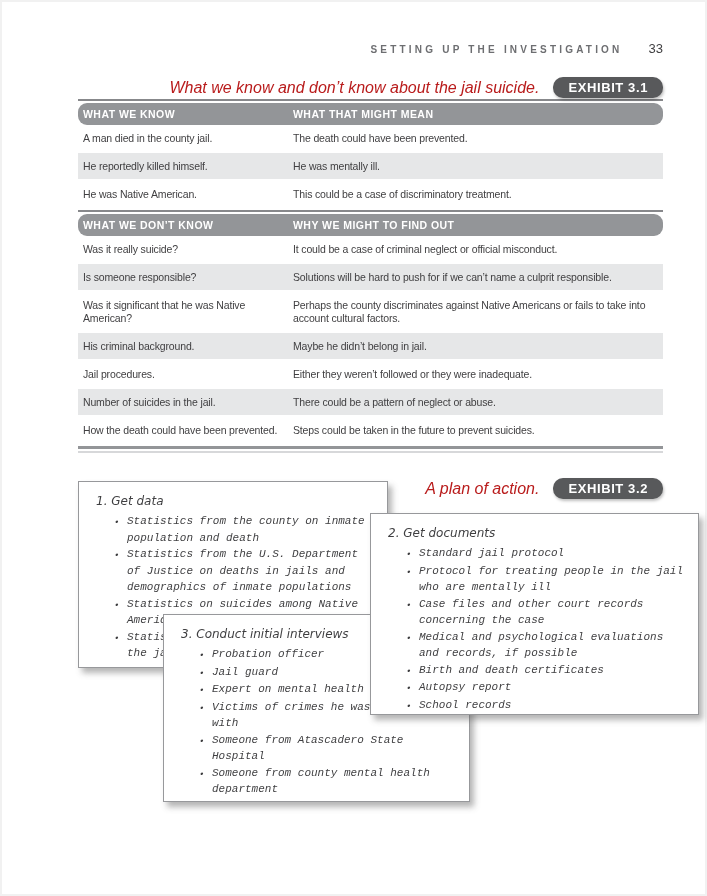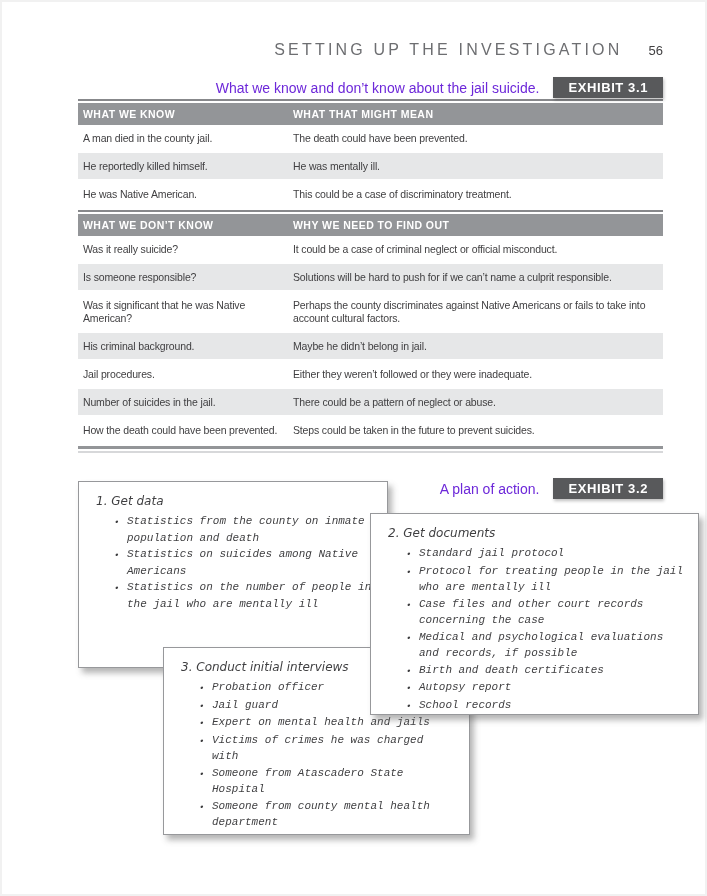"SETTING UP THE INVESTIGATION" .running-head { font-size: 16px -> 10px; font-weight: 400 -> 700 }
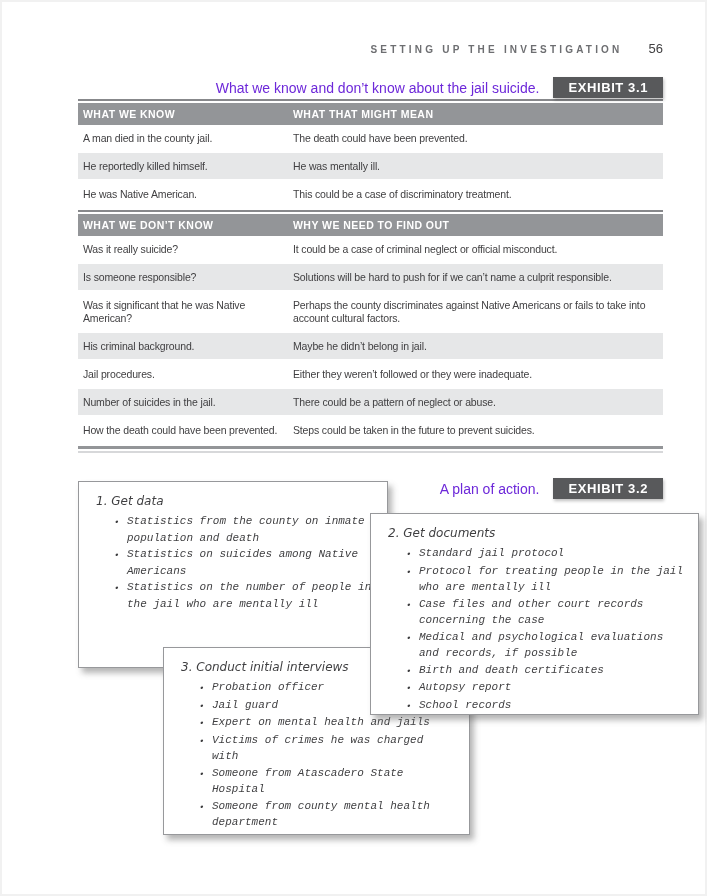"56" span.page-number { text: 56 -> 33 }
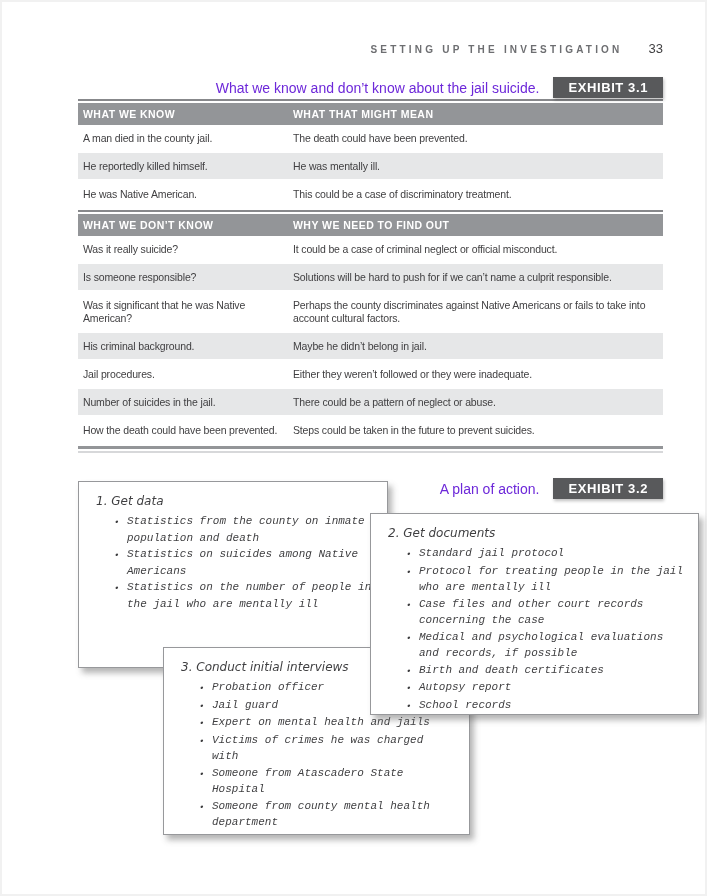"What we know and don’t" .exhibit-caption { color: #6d28d9 -> #b91c1c; font-size: 14px -> 16px; font-style: none -> italic }
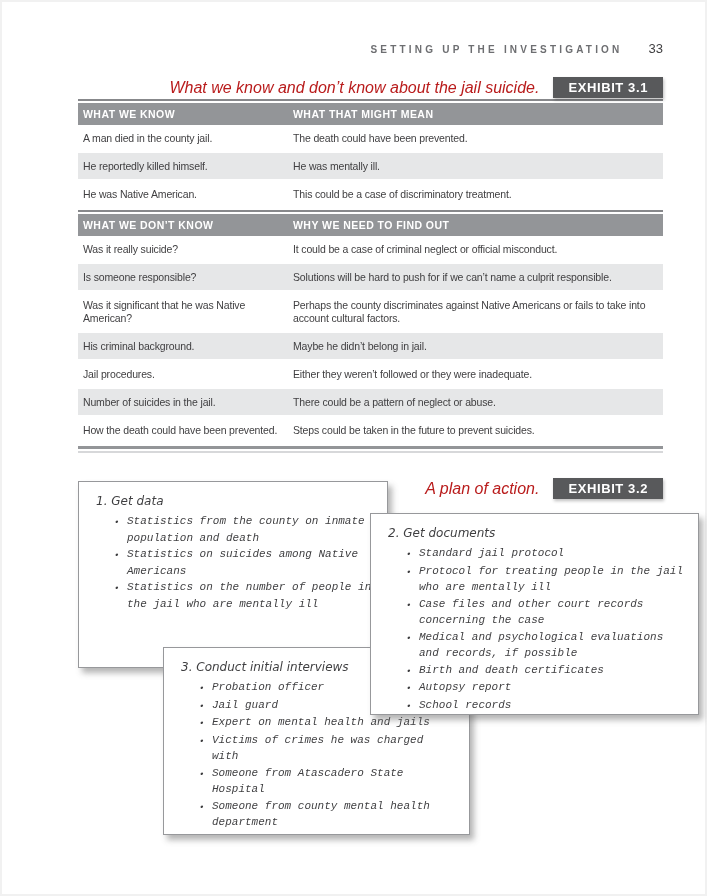"EXHIBIT 3.1" .exhibit-badge { border-radius: none -> 10px }
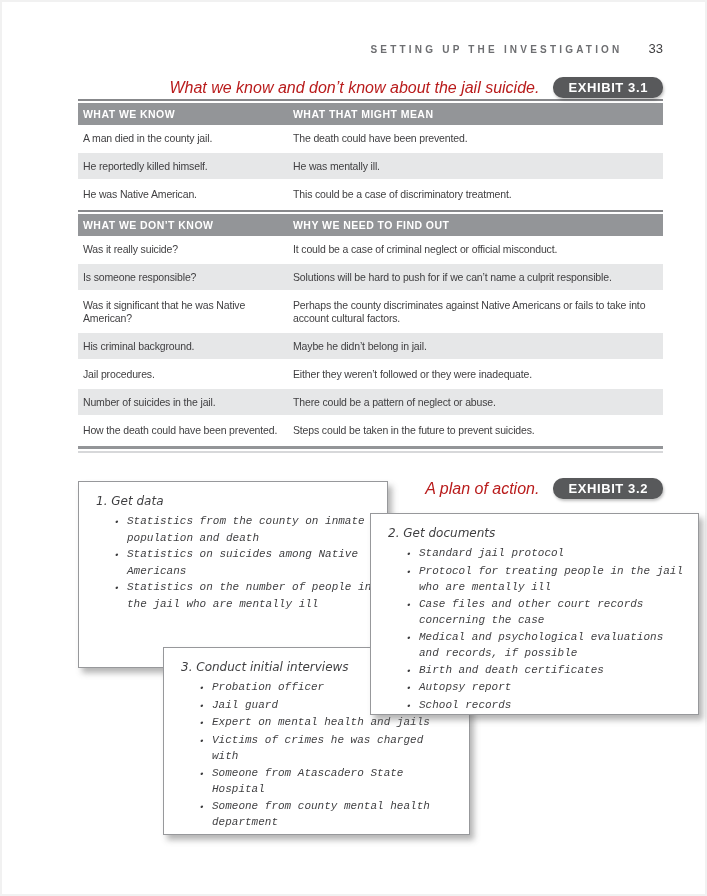"WHAT WE KNOW" .thead { border-radius: none -> 9px }
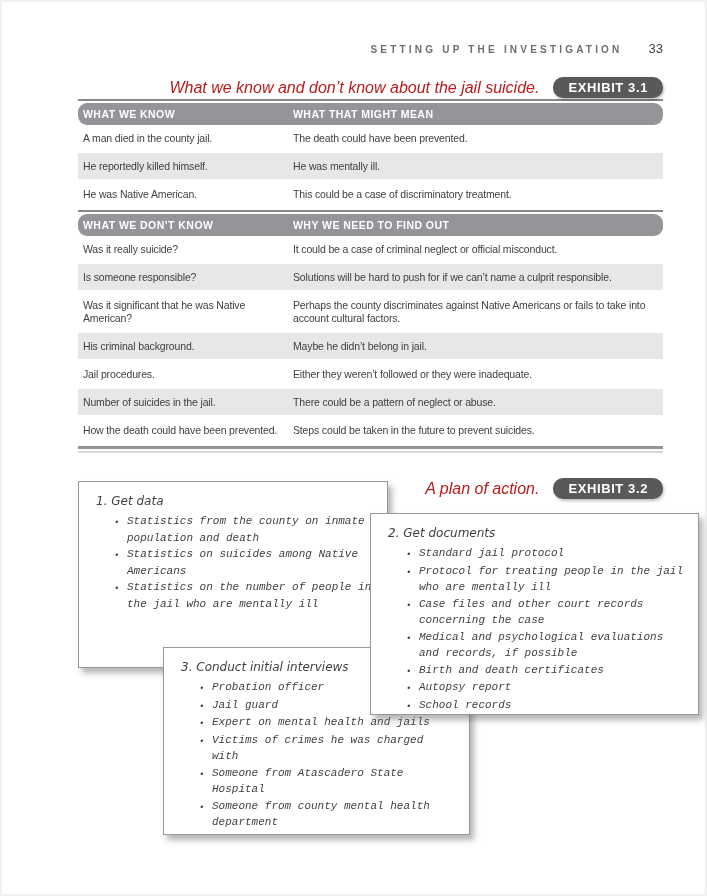"WHY WE NEED TO FIND" div.hcell { text: NEED -> MIGHT }
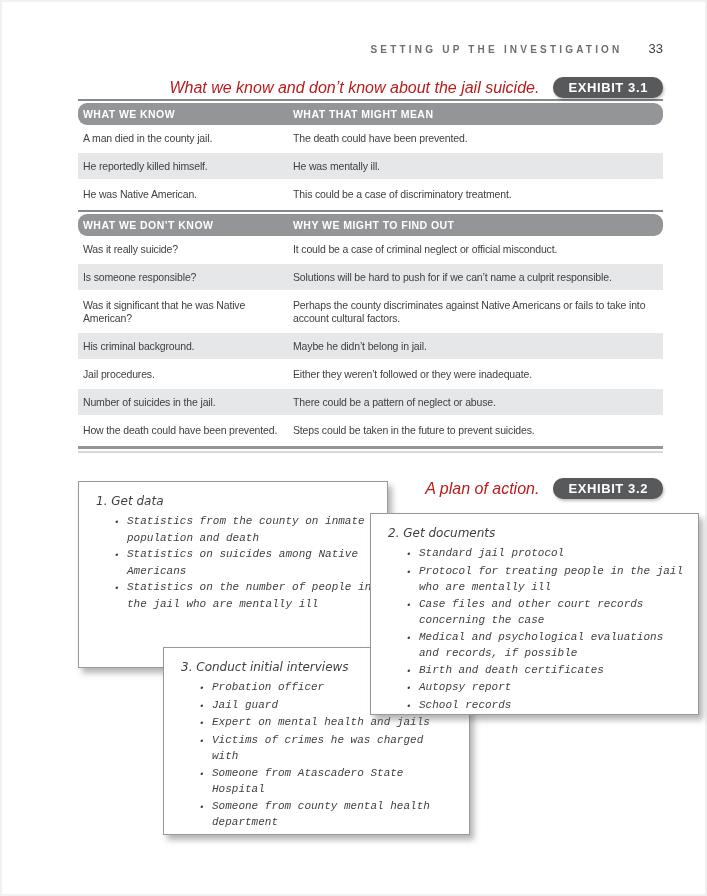"Statistics from the U.S. Department" div.hw-item { html: none -> <div> <span></span> <span>Statistics from the U.S. Department of Justice on deaths in jails and demographics of inmate populations</span> </div> }
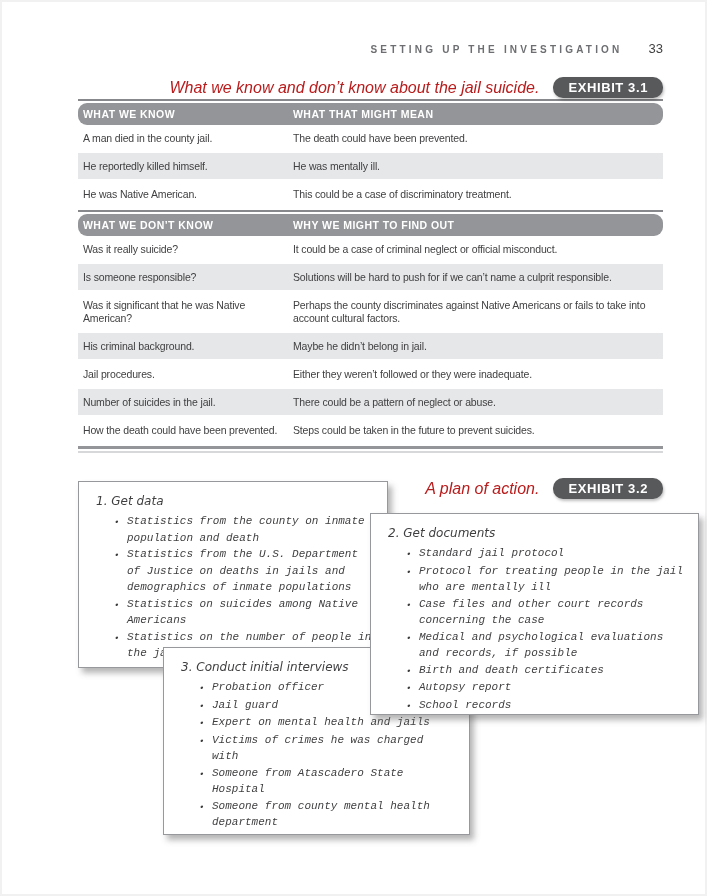"3. Conduct initial interviews" .card-3 { top: 647px -> 614px }
